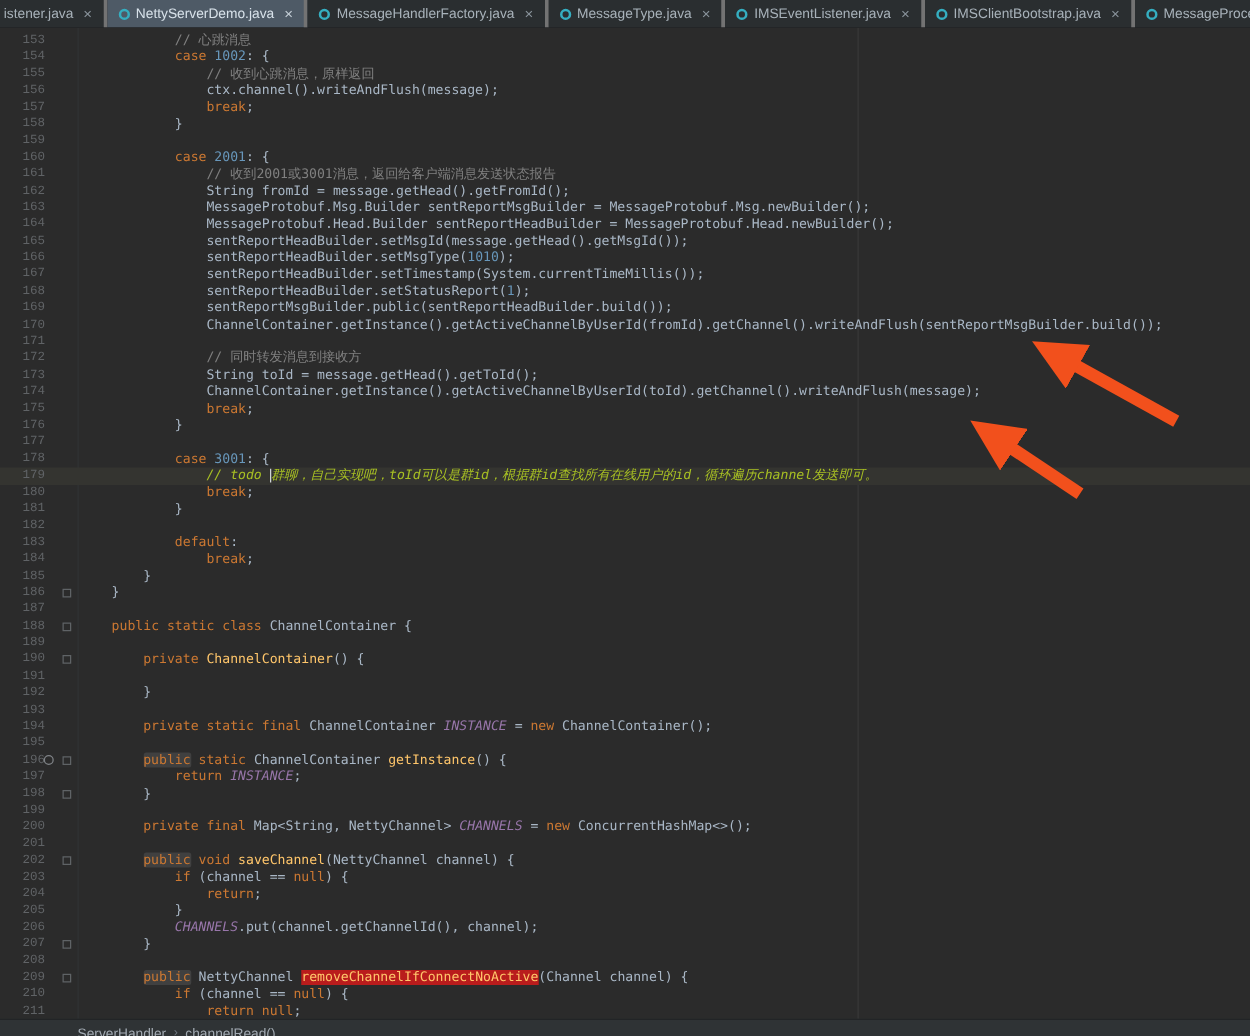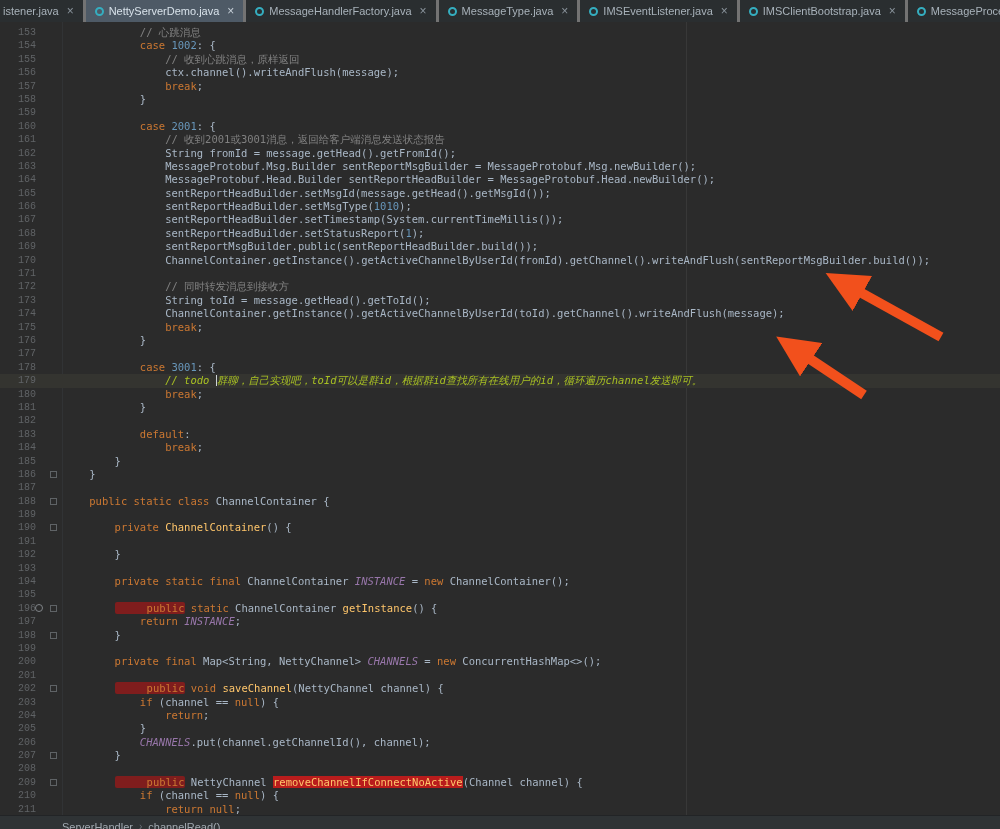"public" .tk-kwh { background: #7f1d1d -> #404040; padding-left: 32px -> none }
